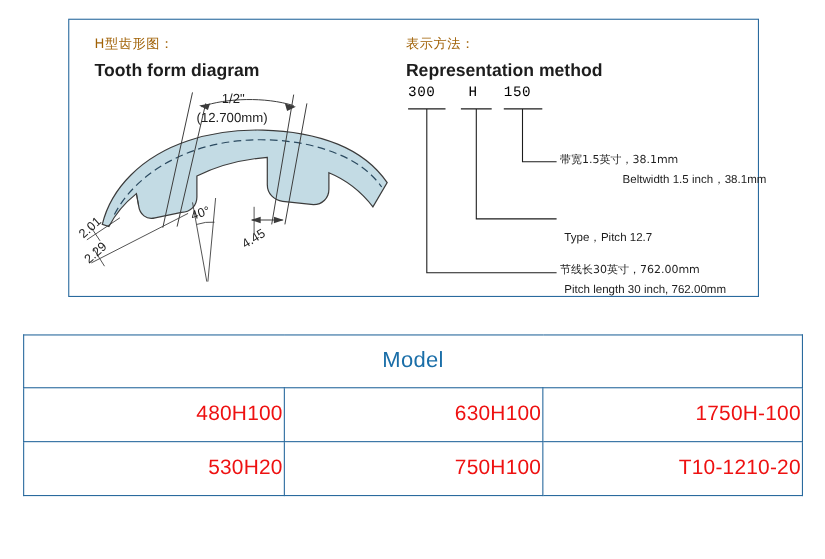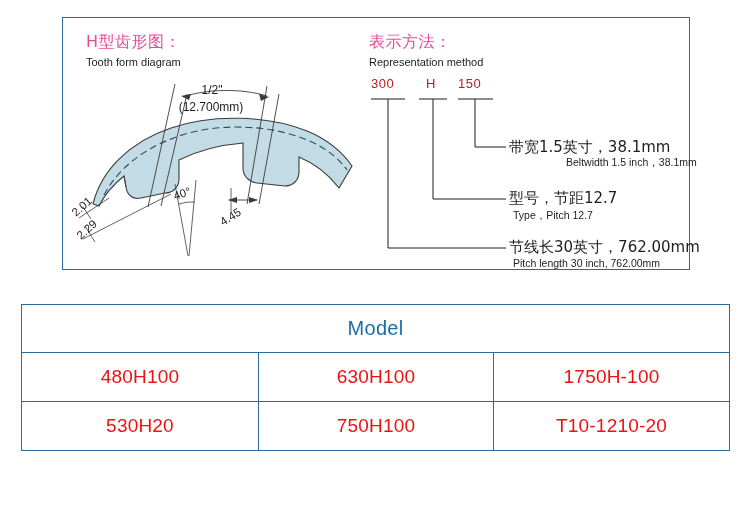"H型齿形图：" .cn-title { color: #ec4899 -> #a16207; font-size: 16px -> 12px }
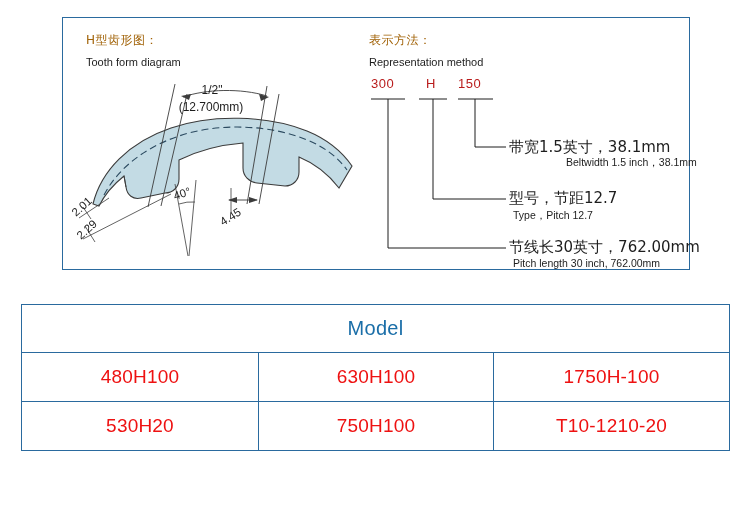"Tooth form diagram" .en-sub { font-size: 11px -> 16px; font-weight: none -> bold }
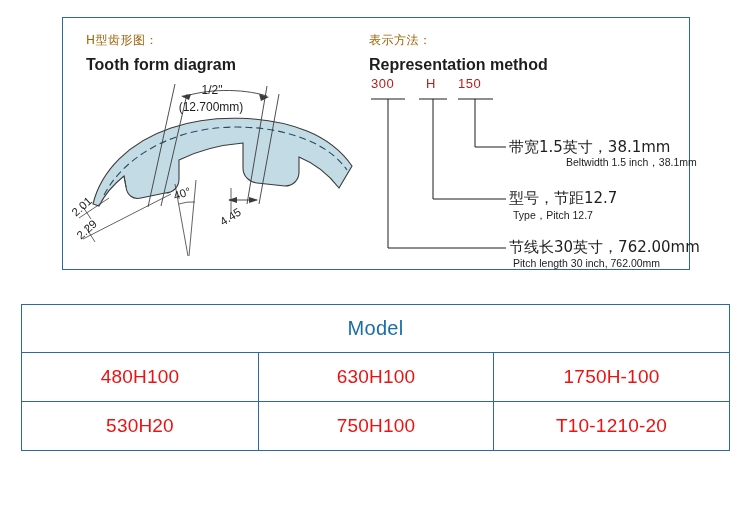"300" .code-part { color: #b91c1c -> #000000; font-family: Liberation Sans, sans-serif -> Liberation Mono, monospace }
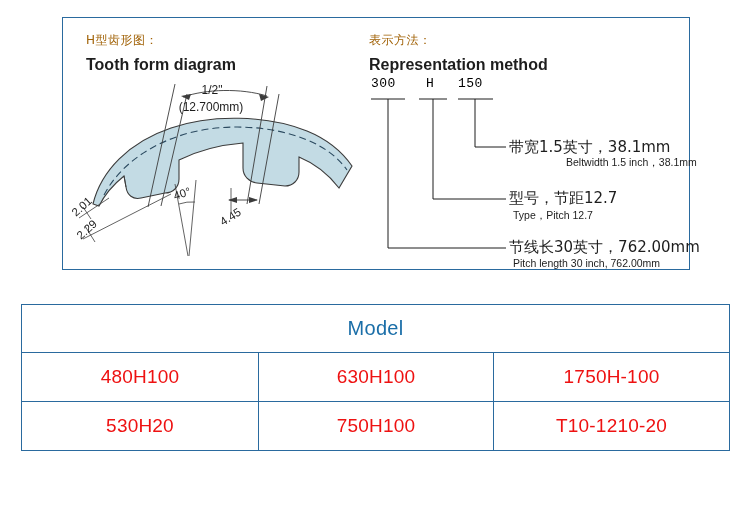"带宽1.5英寸，38.1mm" .leader-cn { font-size: 15px -> 10px }
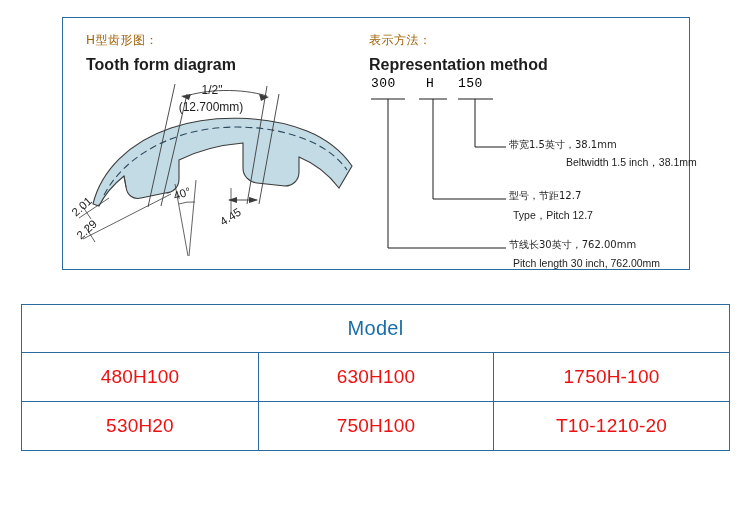"型号，节距12.7" span.leader-cn { html: <span>型号，节距12.7</span> -> none }
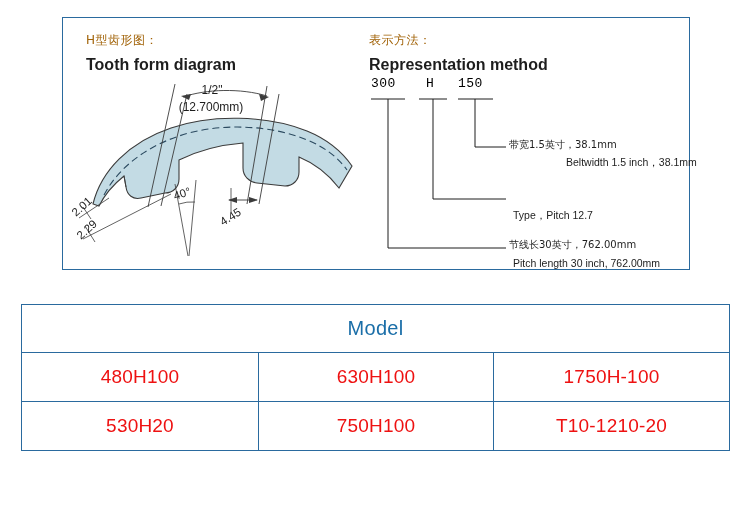"480H100" #model-table td.model-cell { text-align: none -> right }
